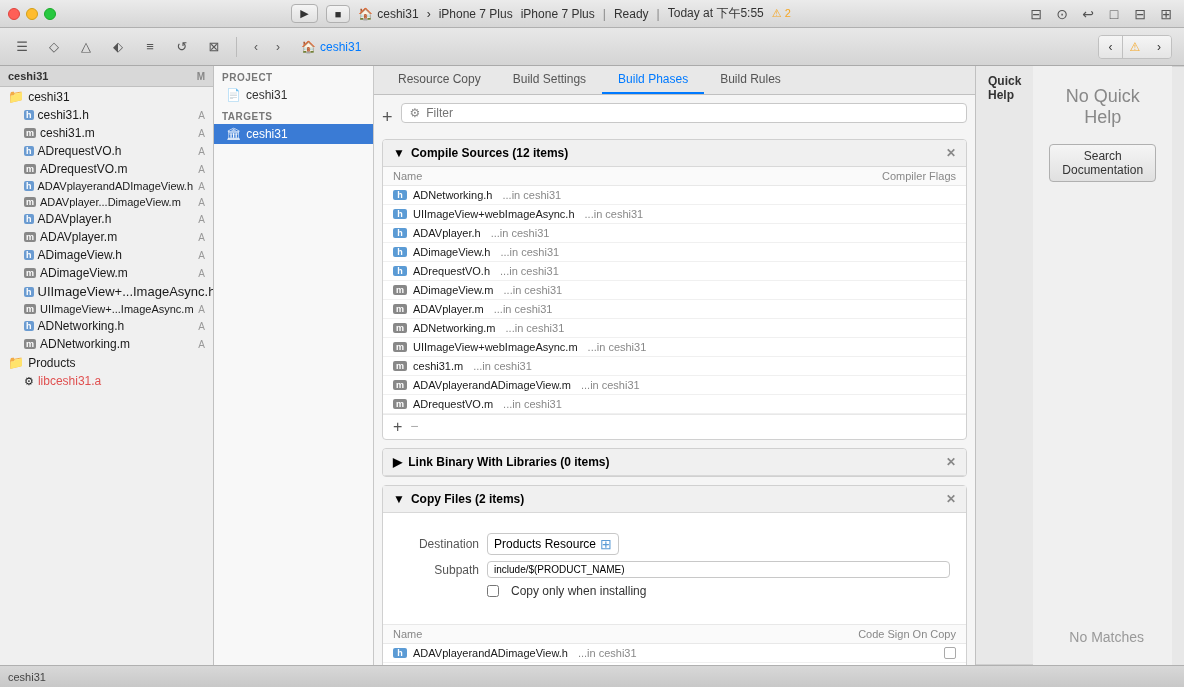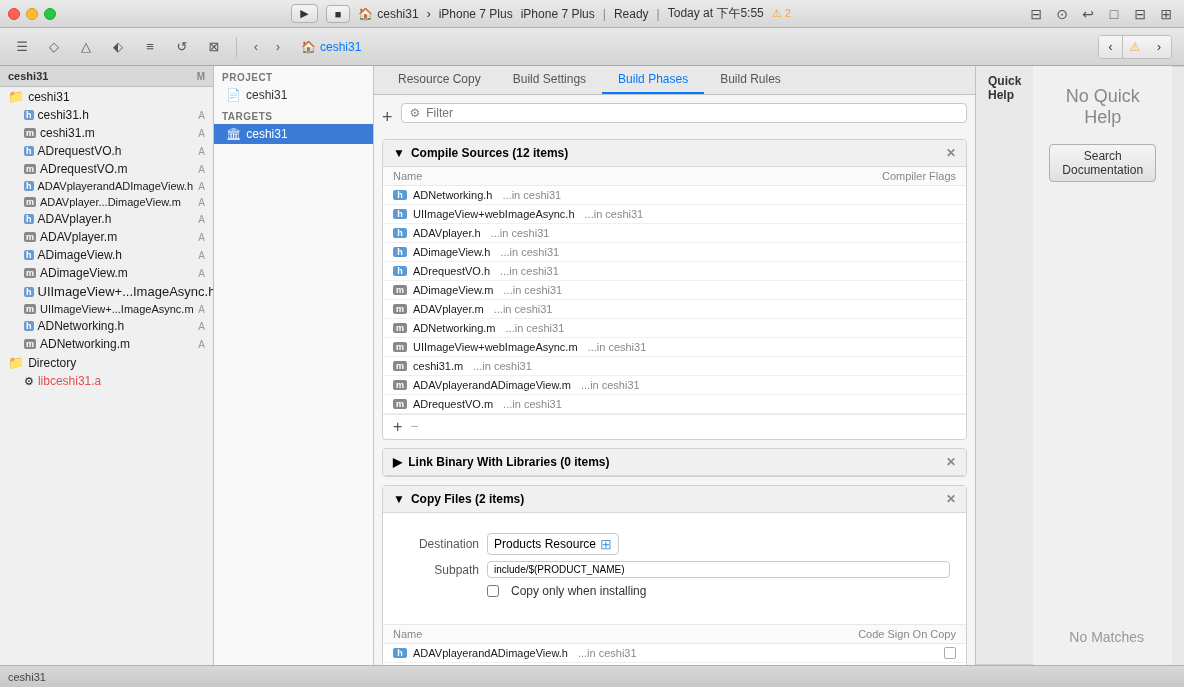"Directory" span { text: Directory -> Products }
